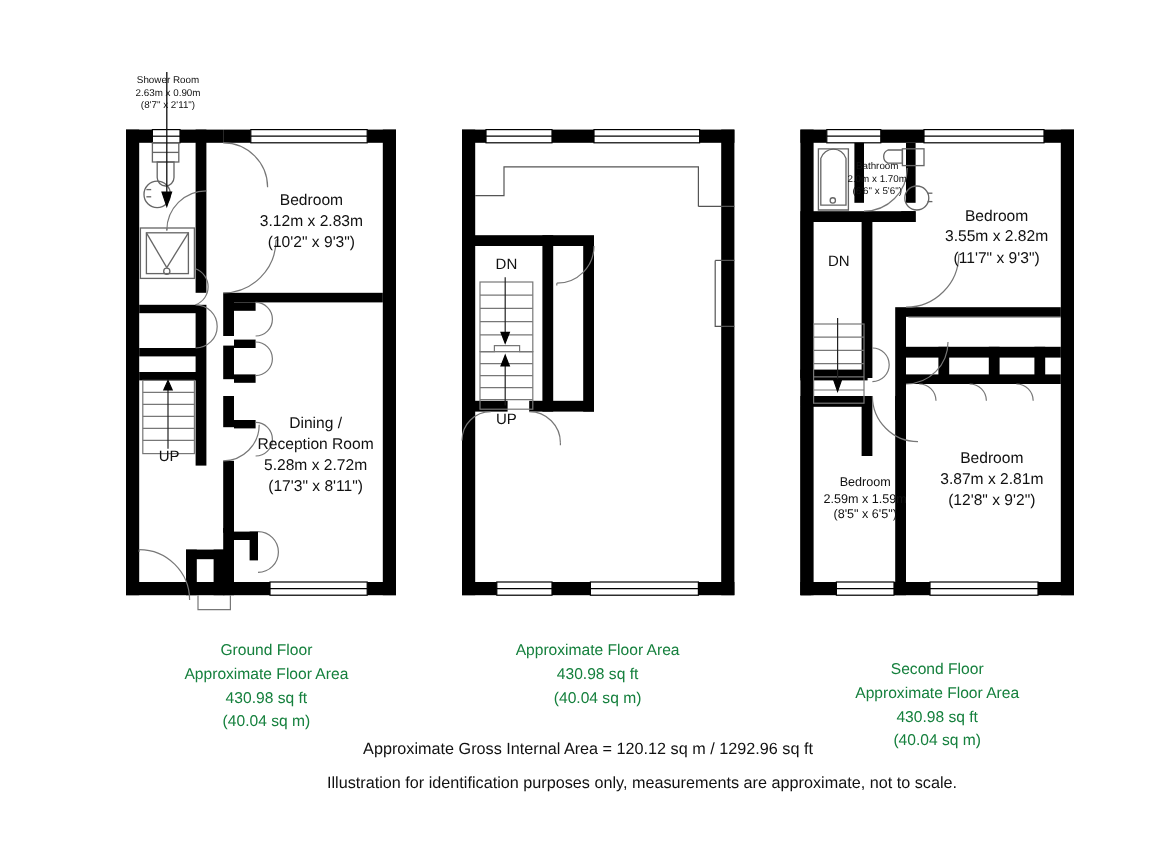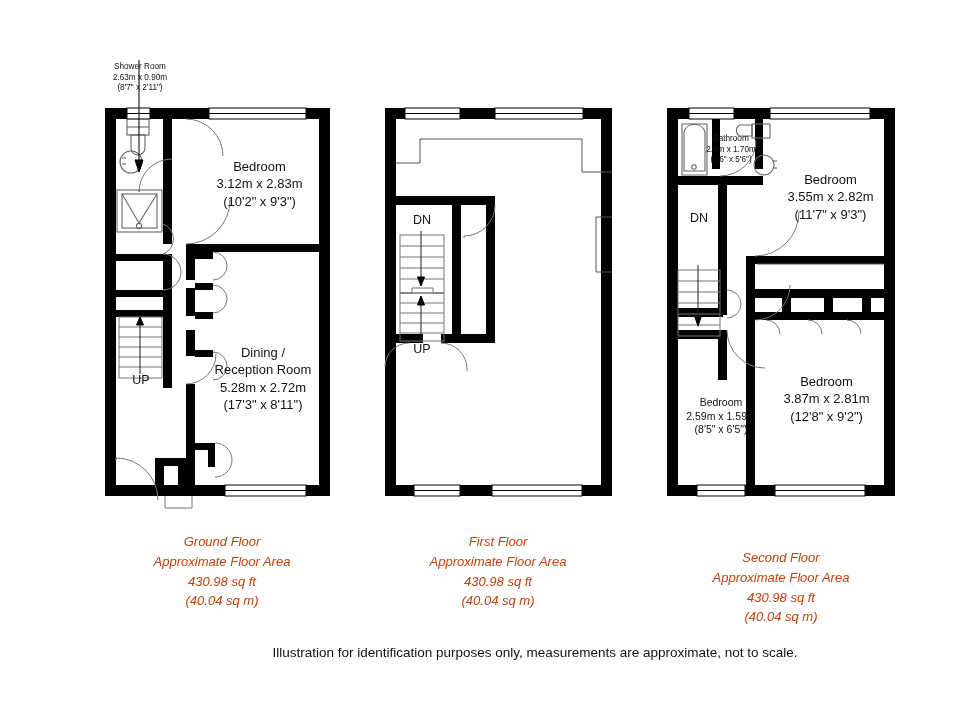"Ground Floor" .floor-caption { color: #c2410c -> #15803d; font-style: italic -> none }
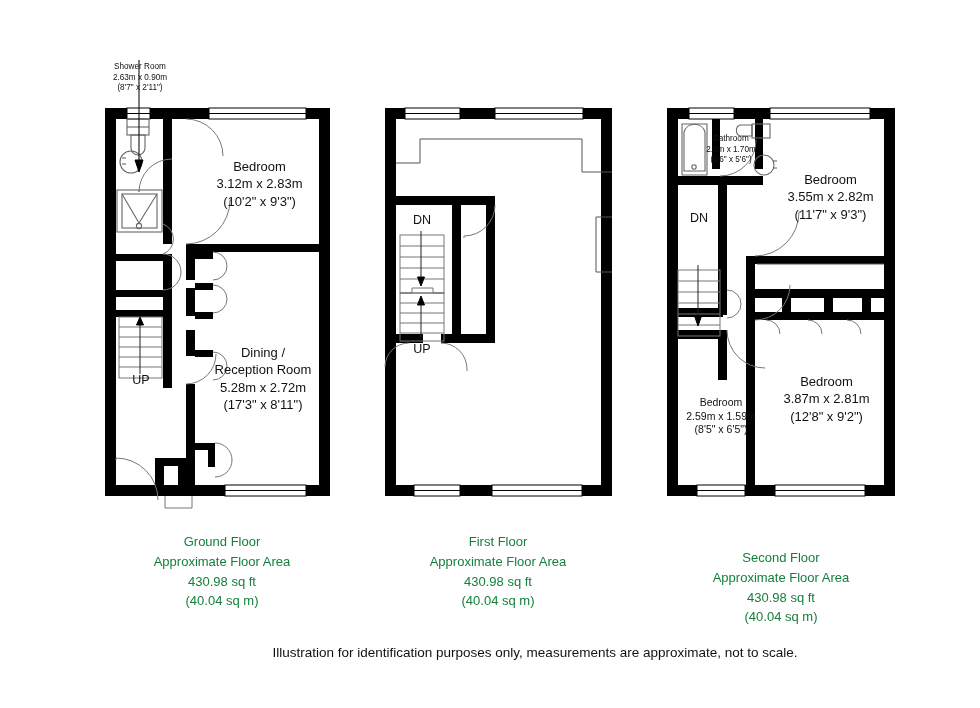"First Floor" div { html: <div>First Floor</div> -> none }
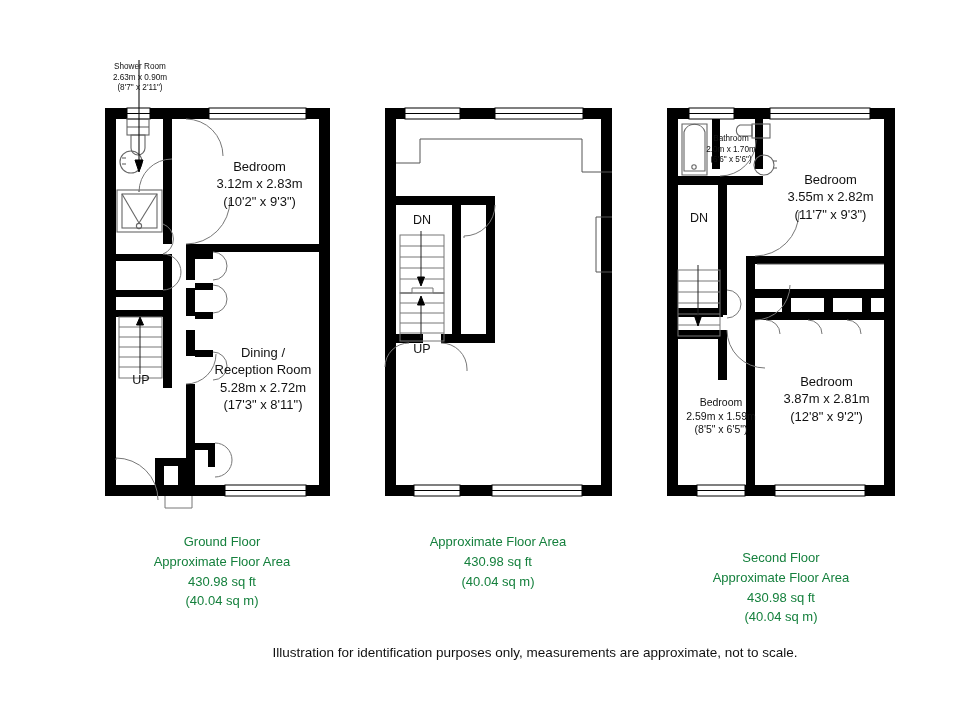"Approximate Gross Internal Area =" div.caption-block { html: none -> <div> <span>Approximate Gross Internal Area = 120.12 sq m / 1292.96 sq ft</span> </div> }
